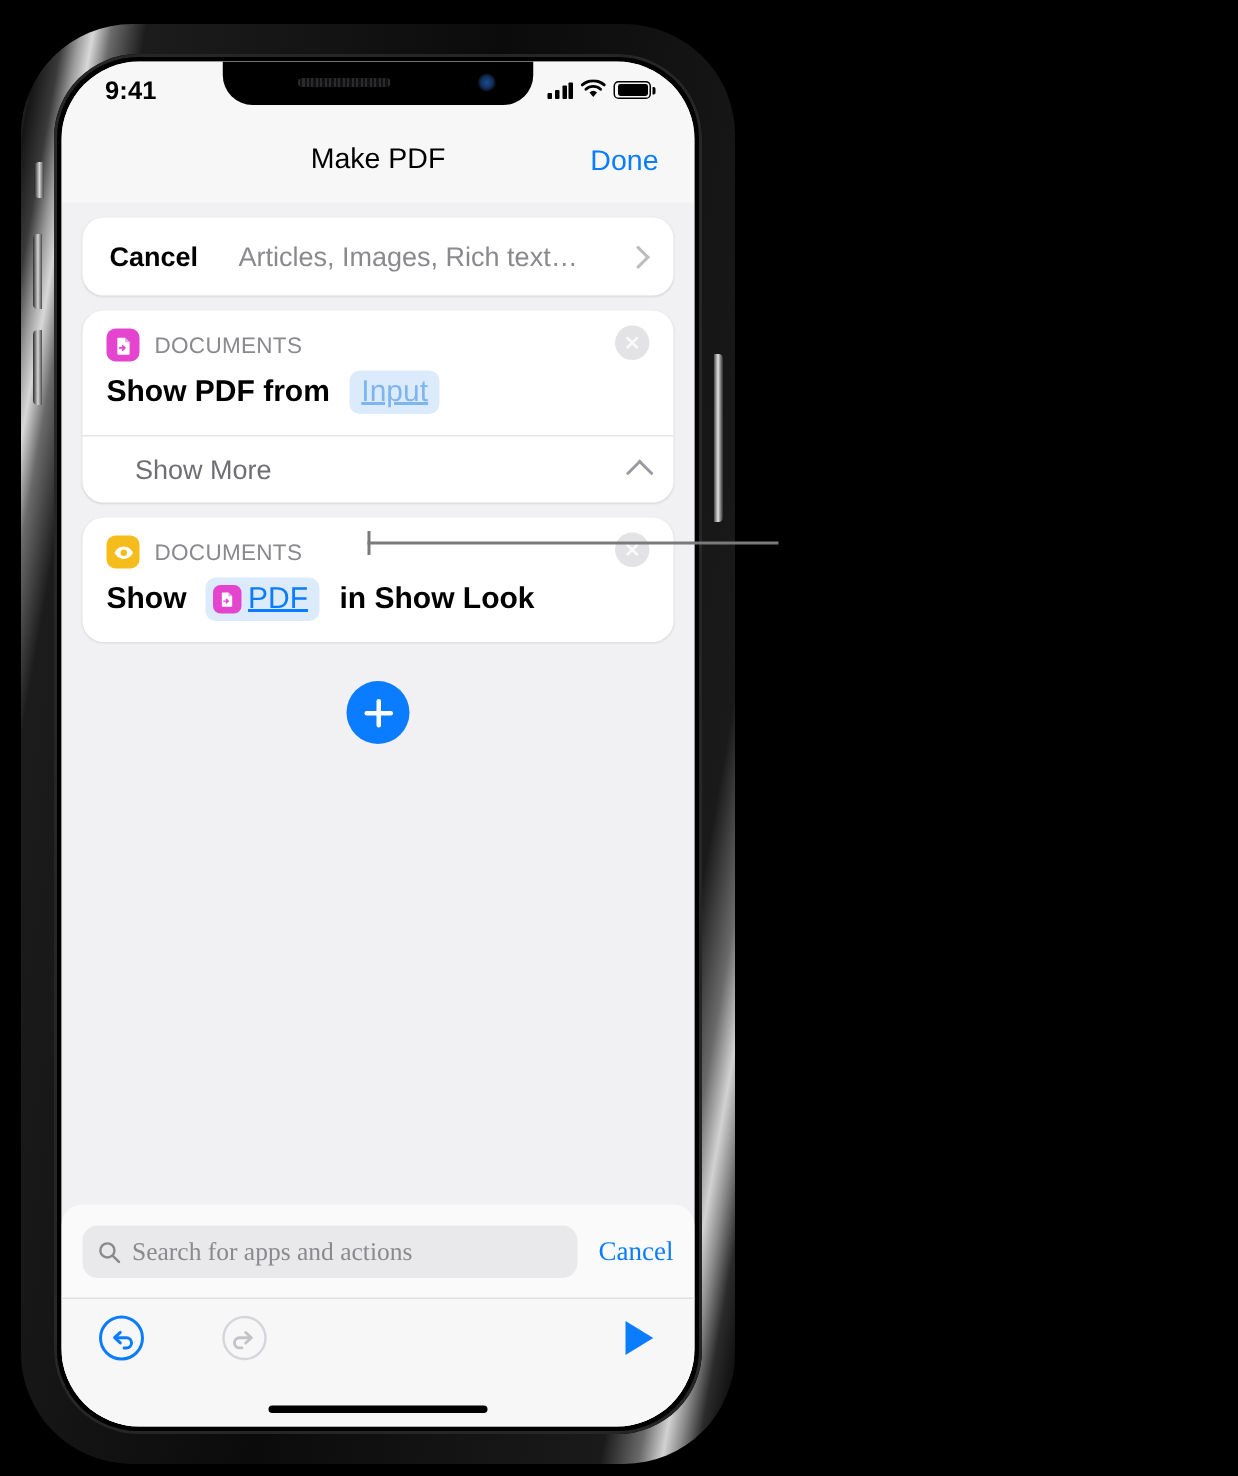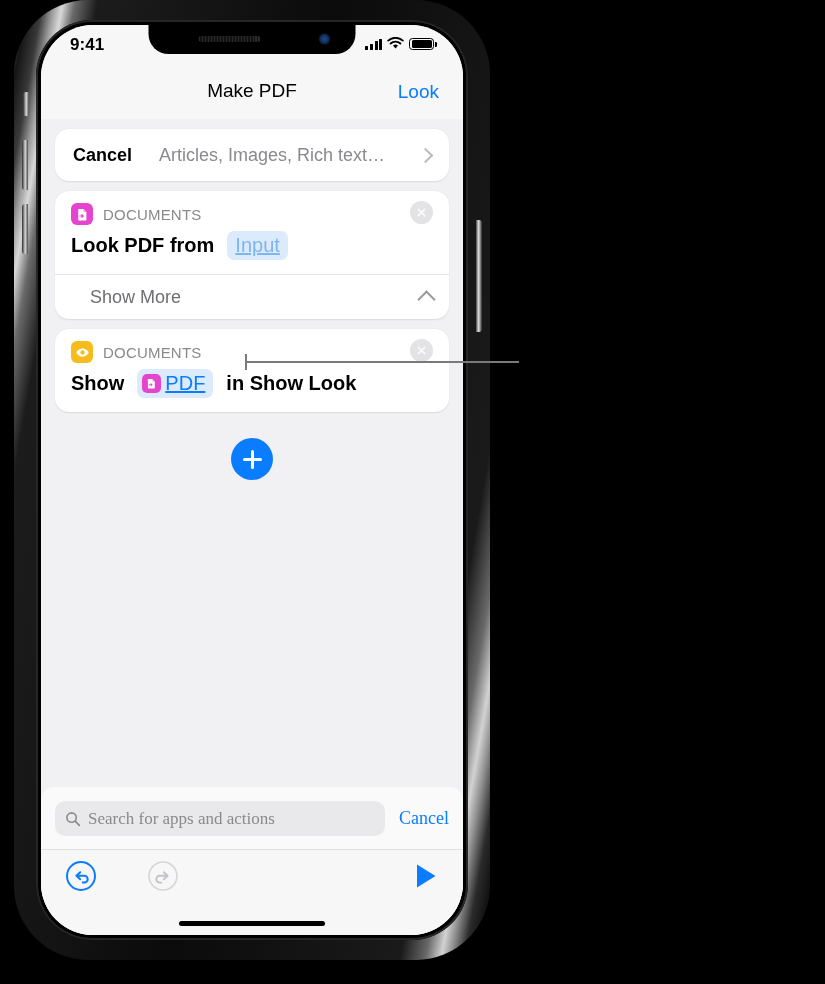"9:41" #phone-frame { top: 0 -> 16px }
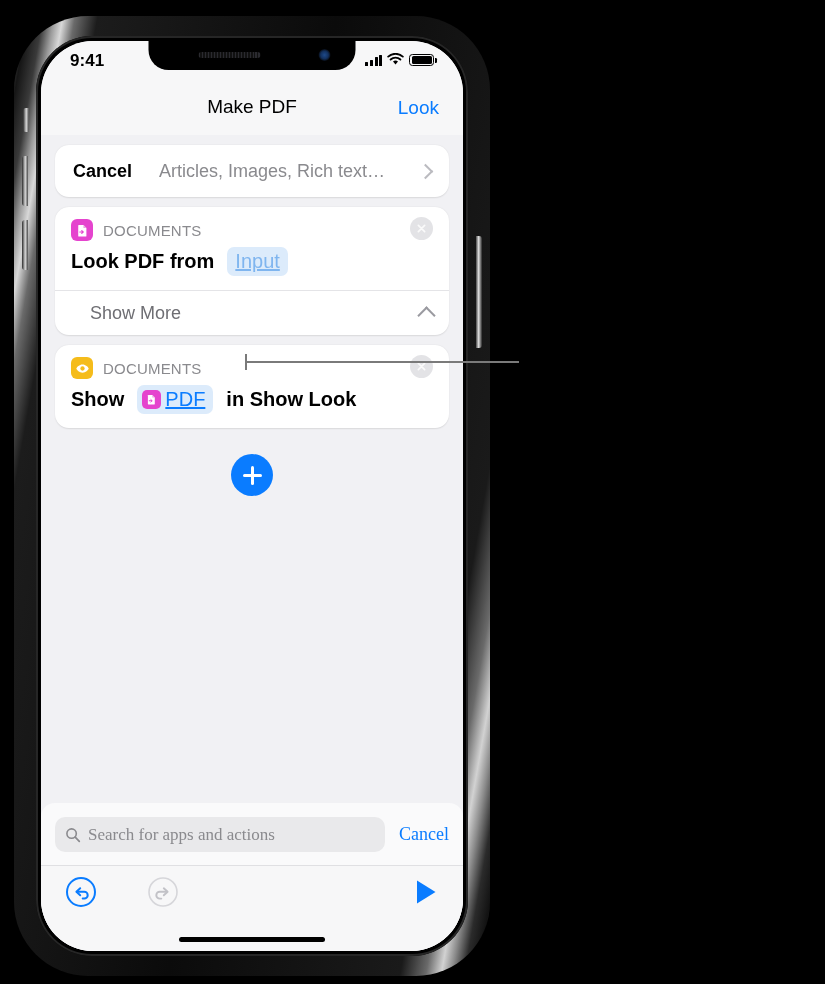"Look" div { text: Look -> Done }
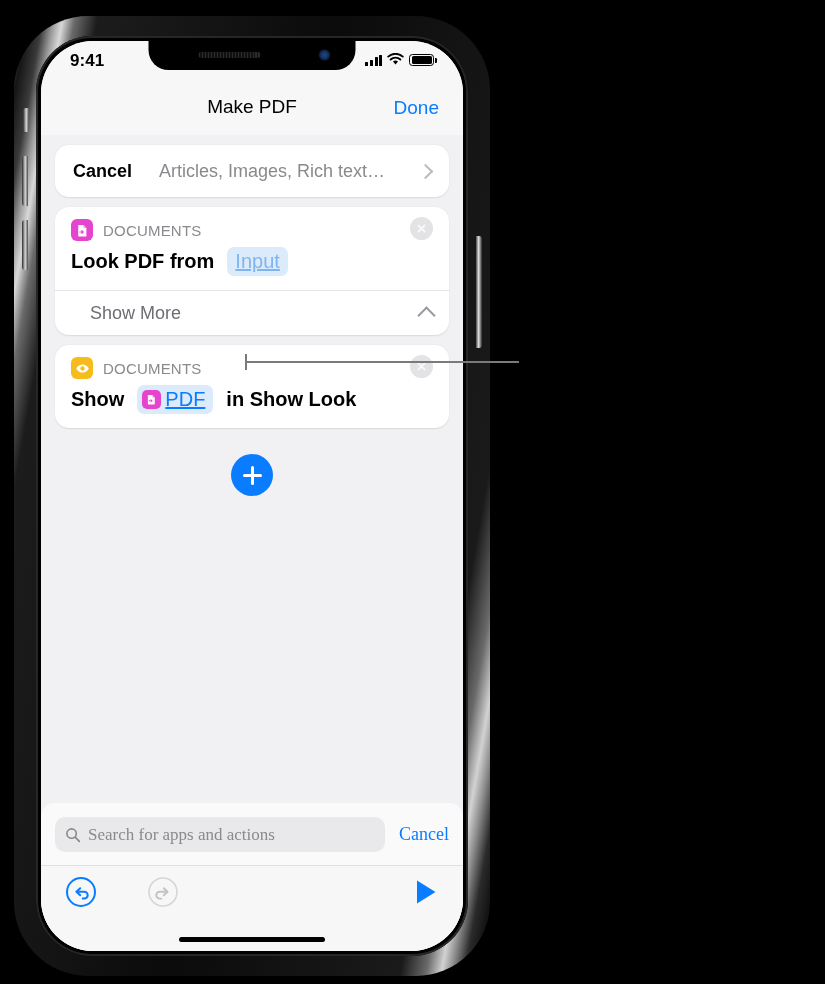"Look PDF from" span { text: Look -> Show }
